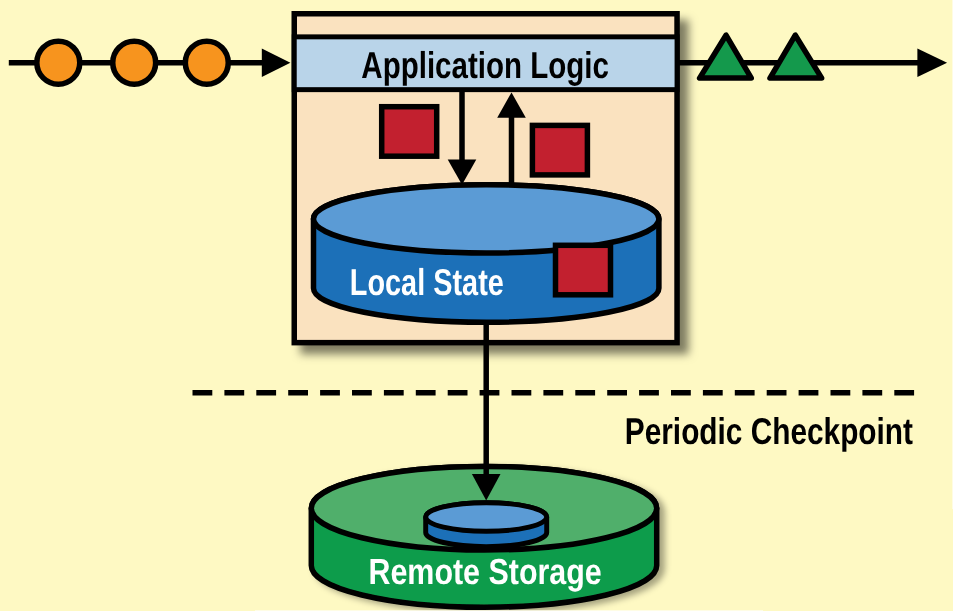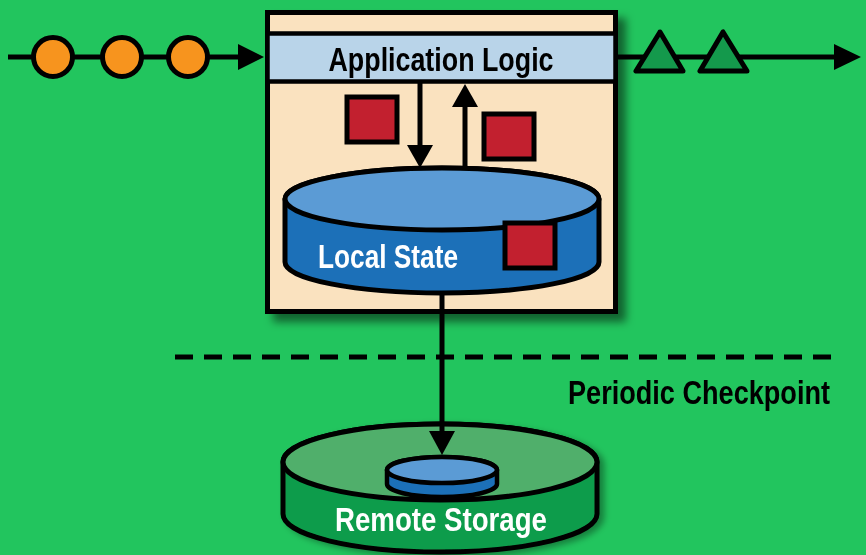"Application Logic" .stage { background: #22c55e -> #fef9c3 }
